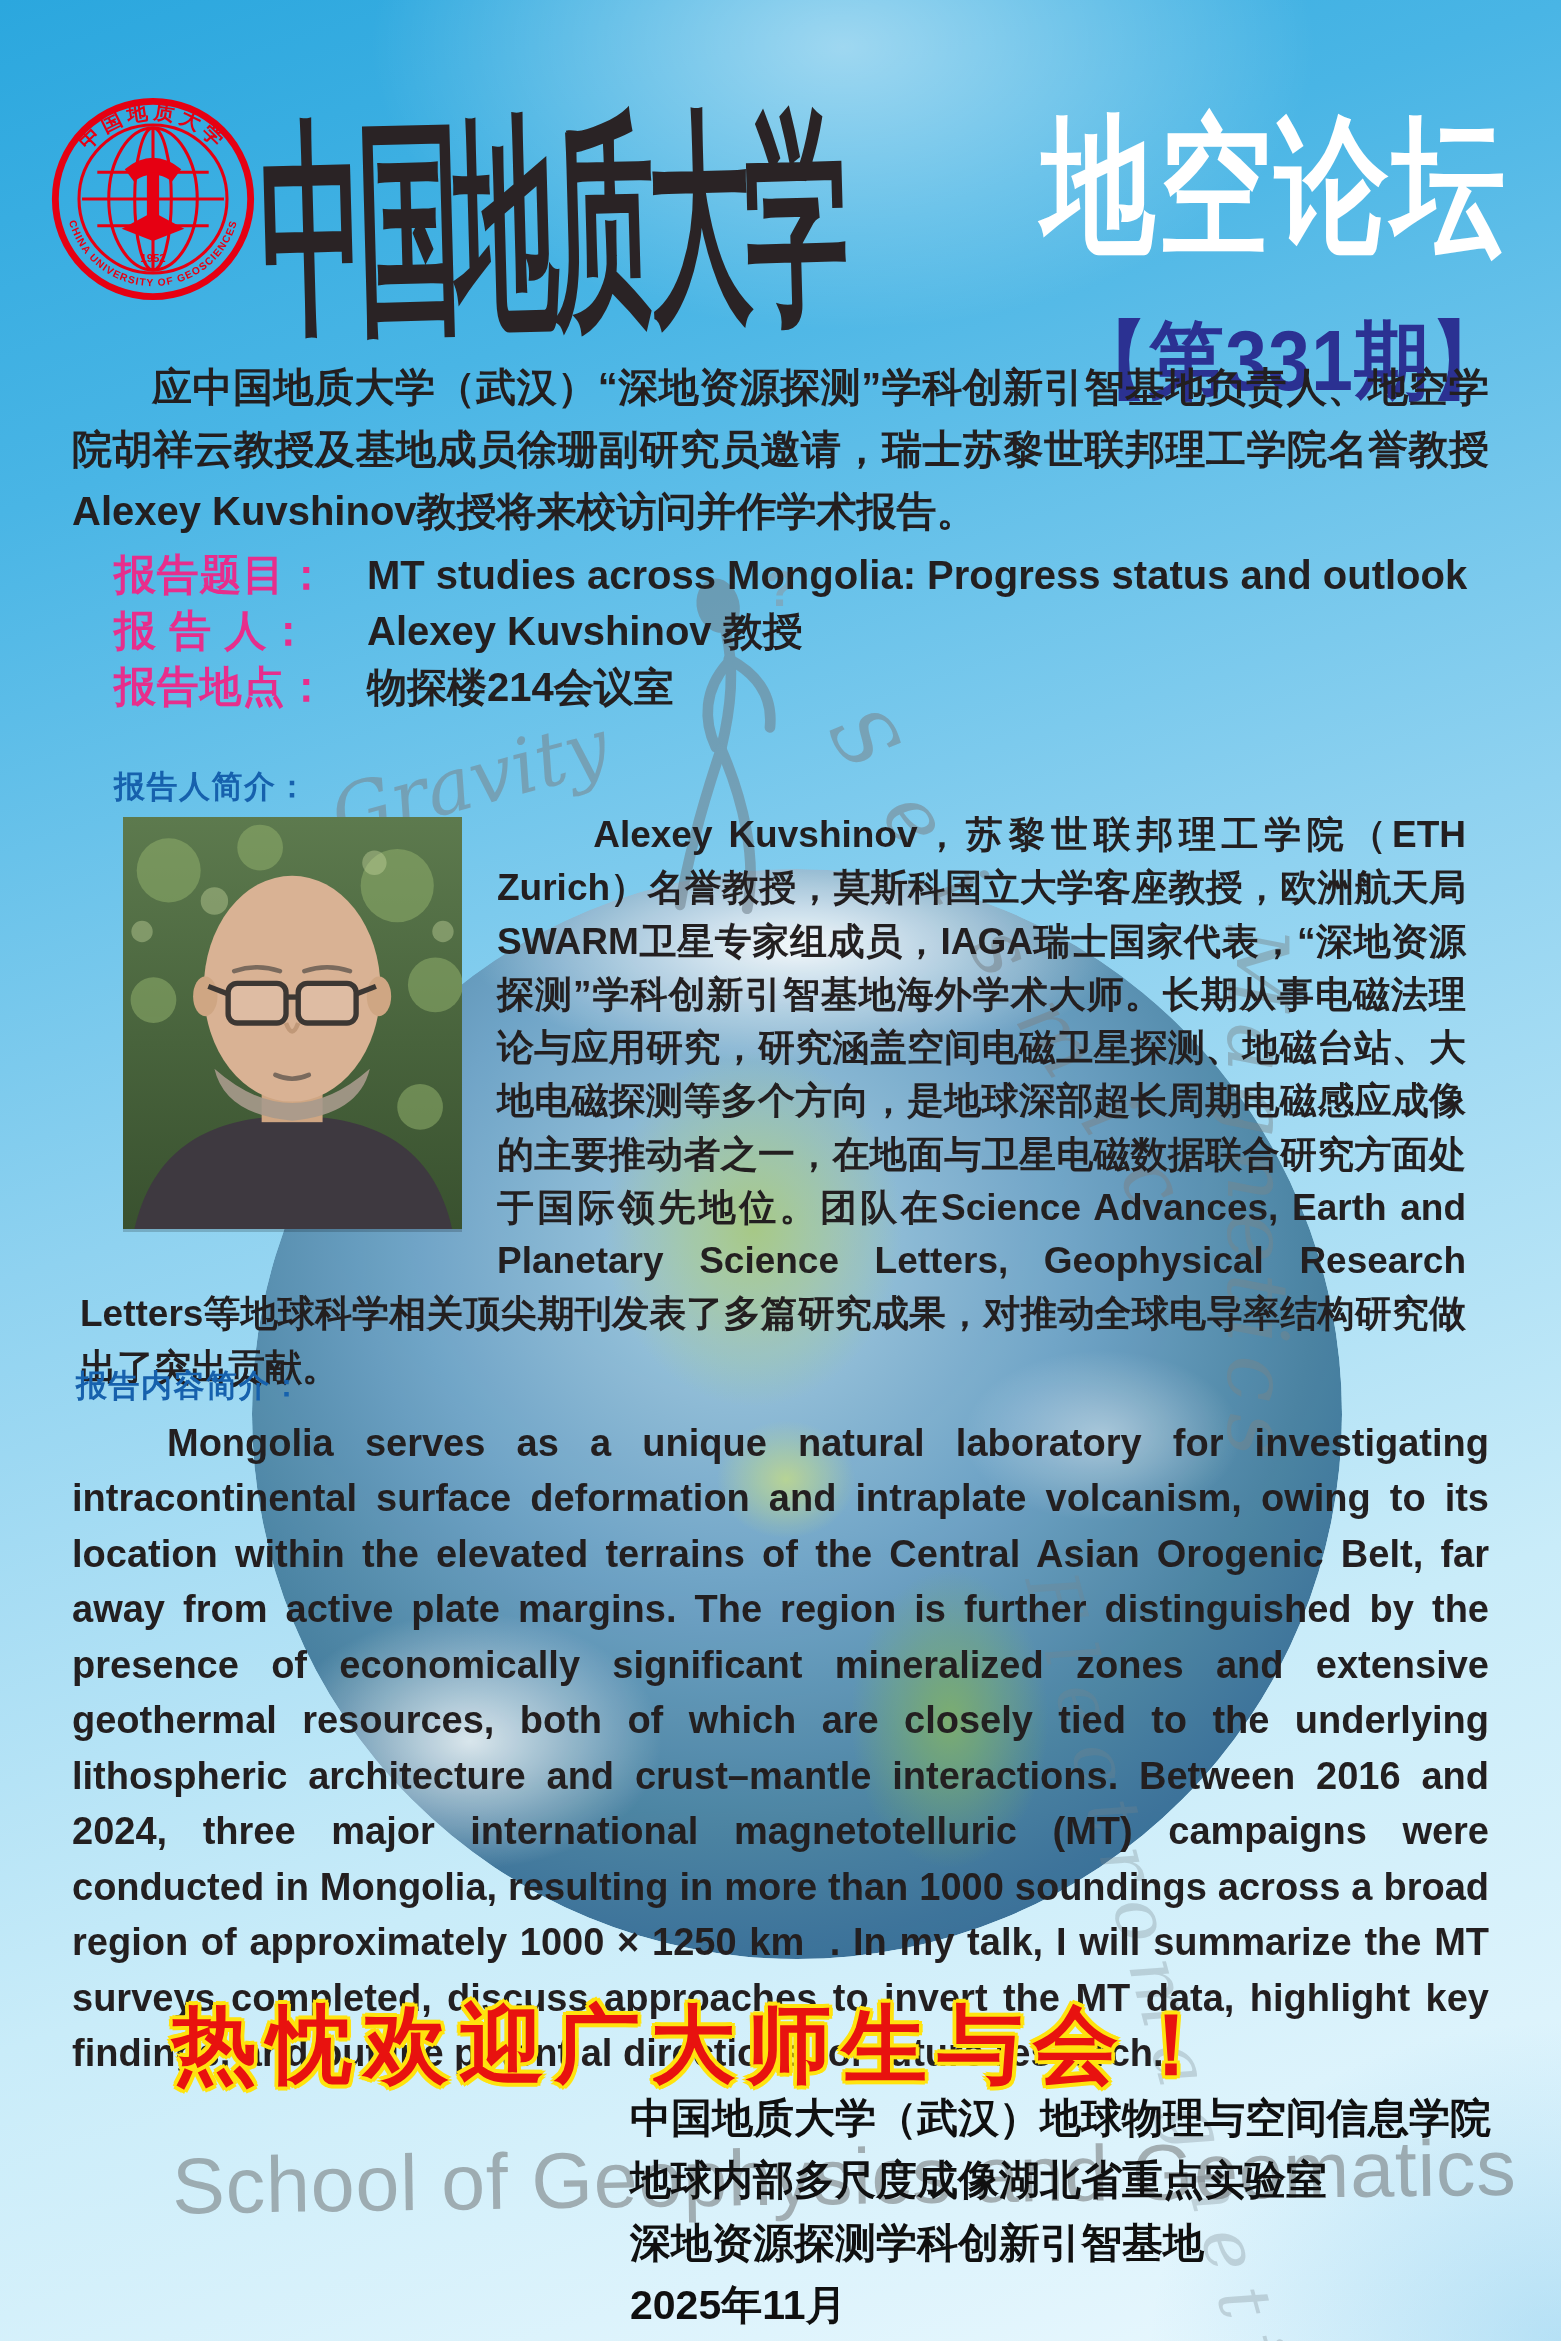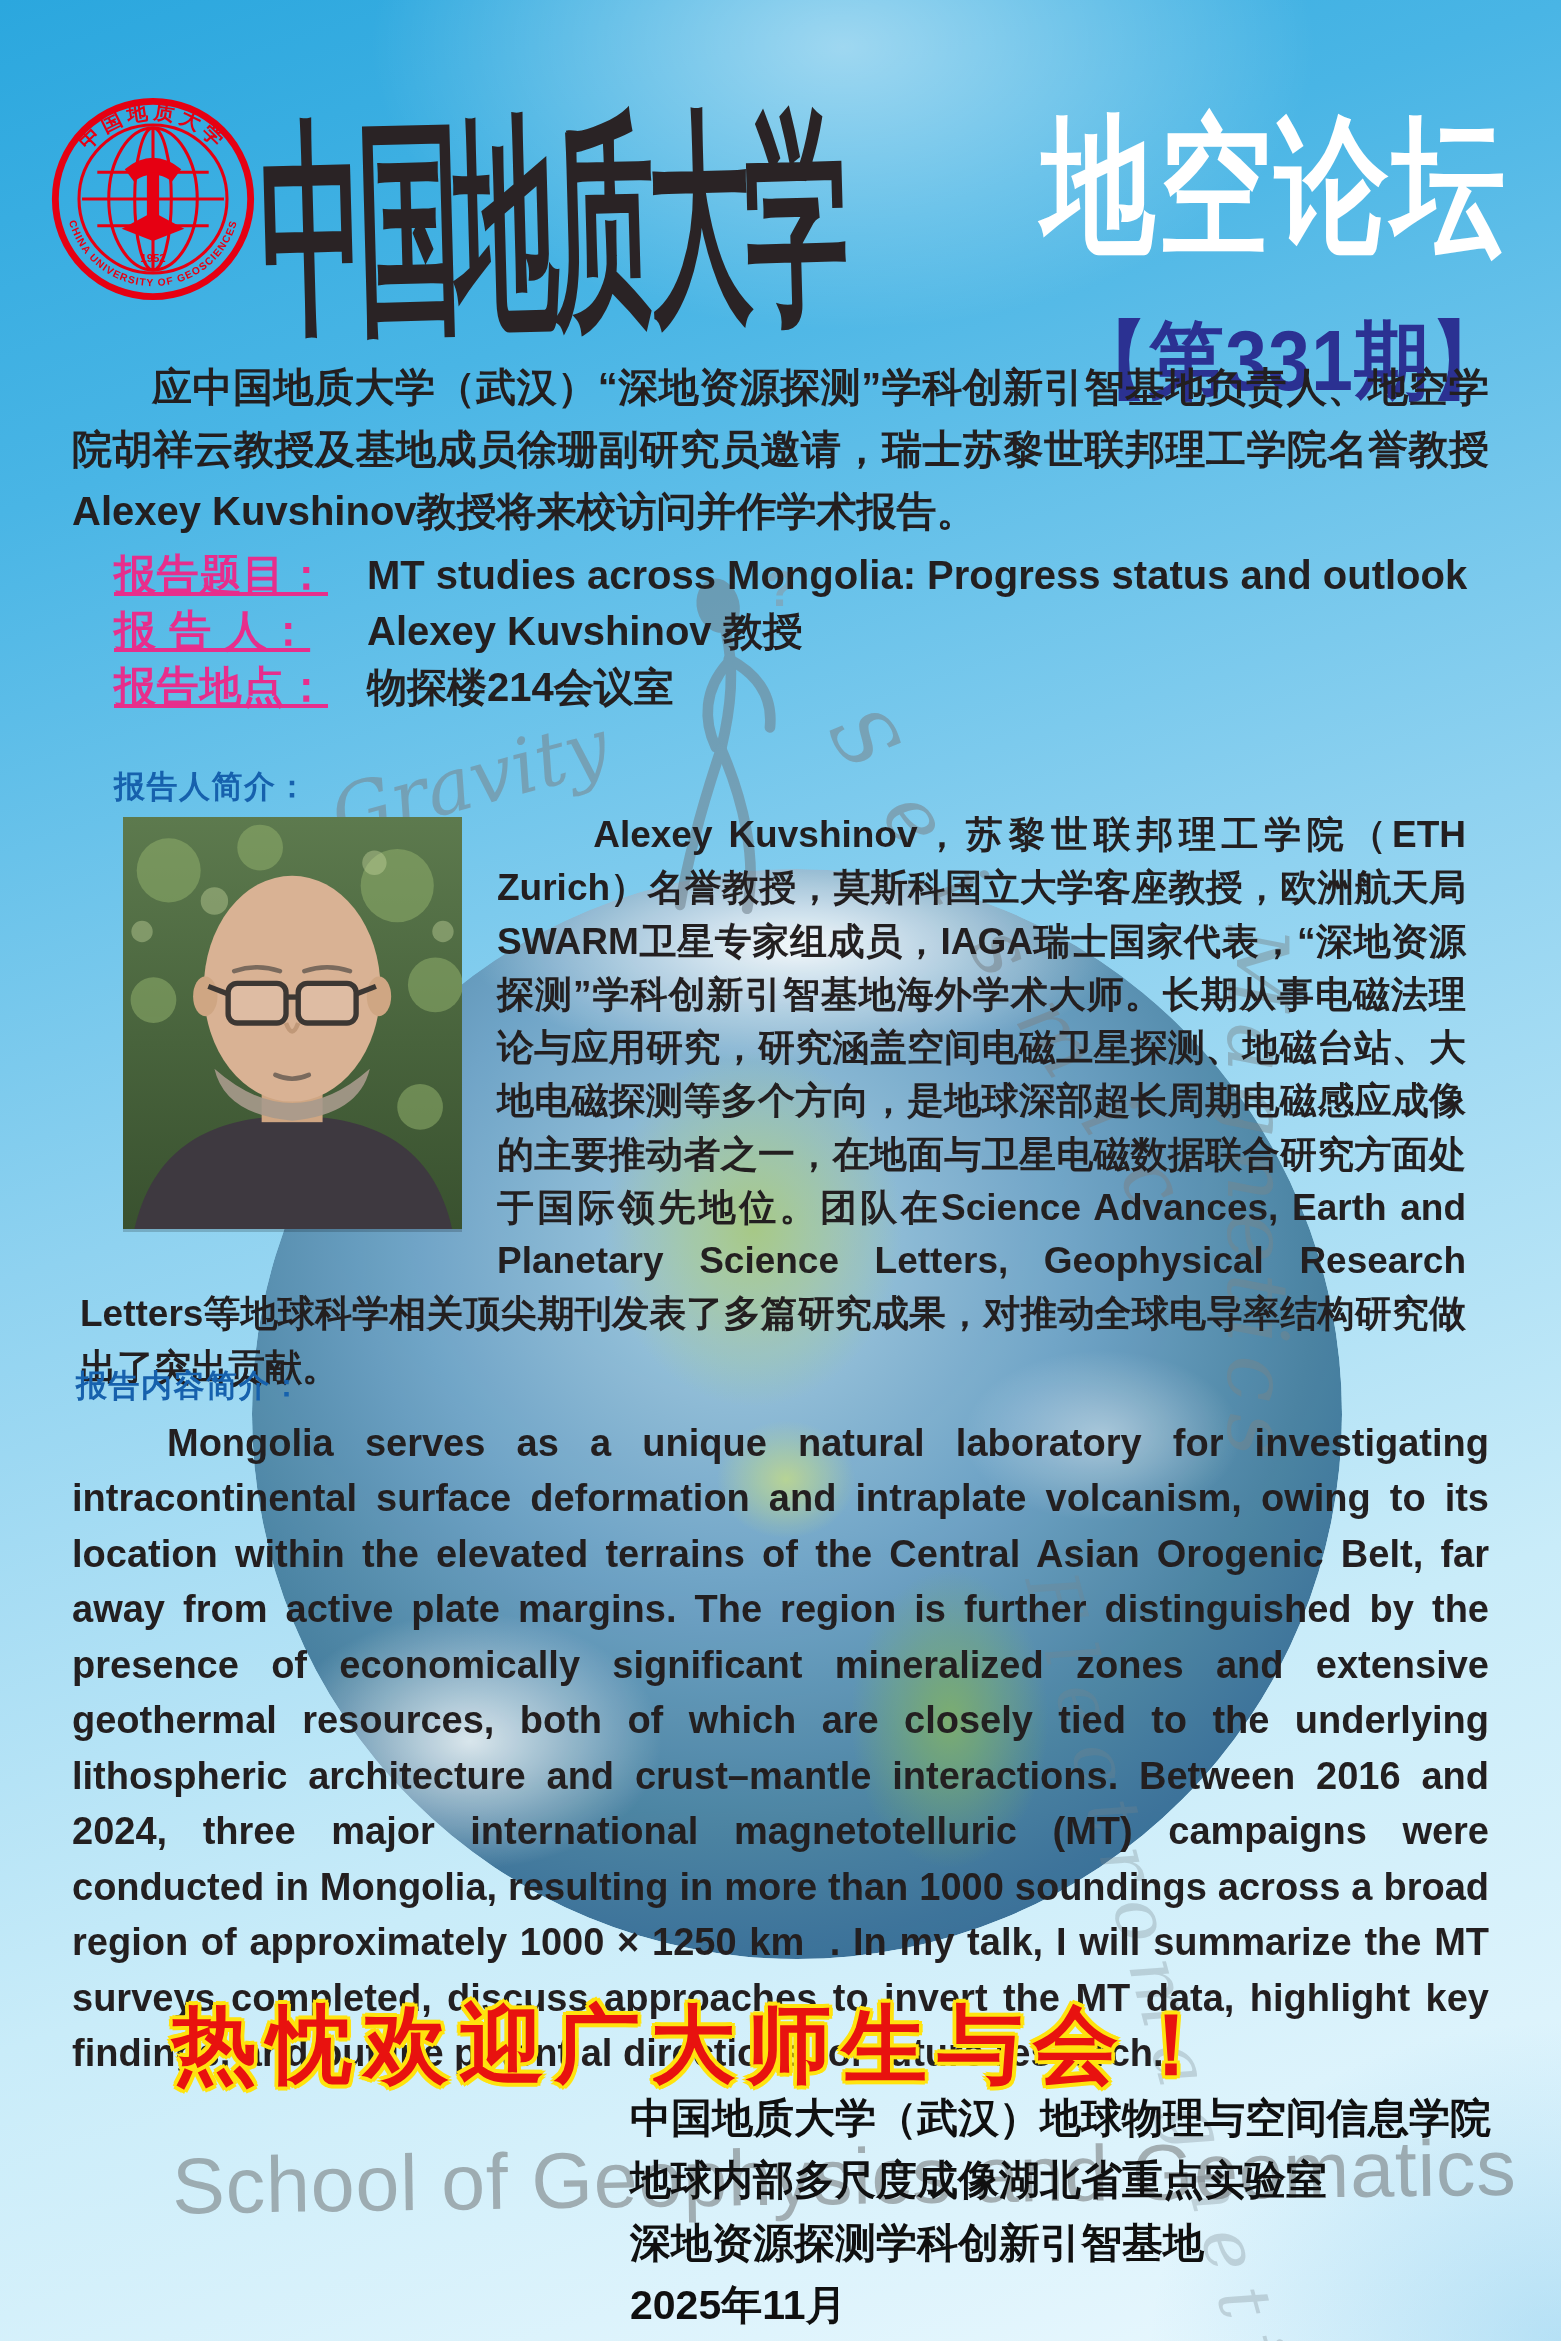"报告题目：" .dlabel { text-decoration: underline -> none }
